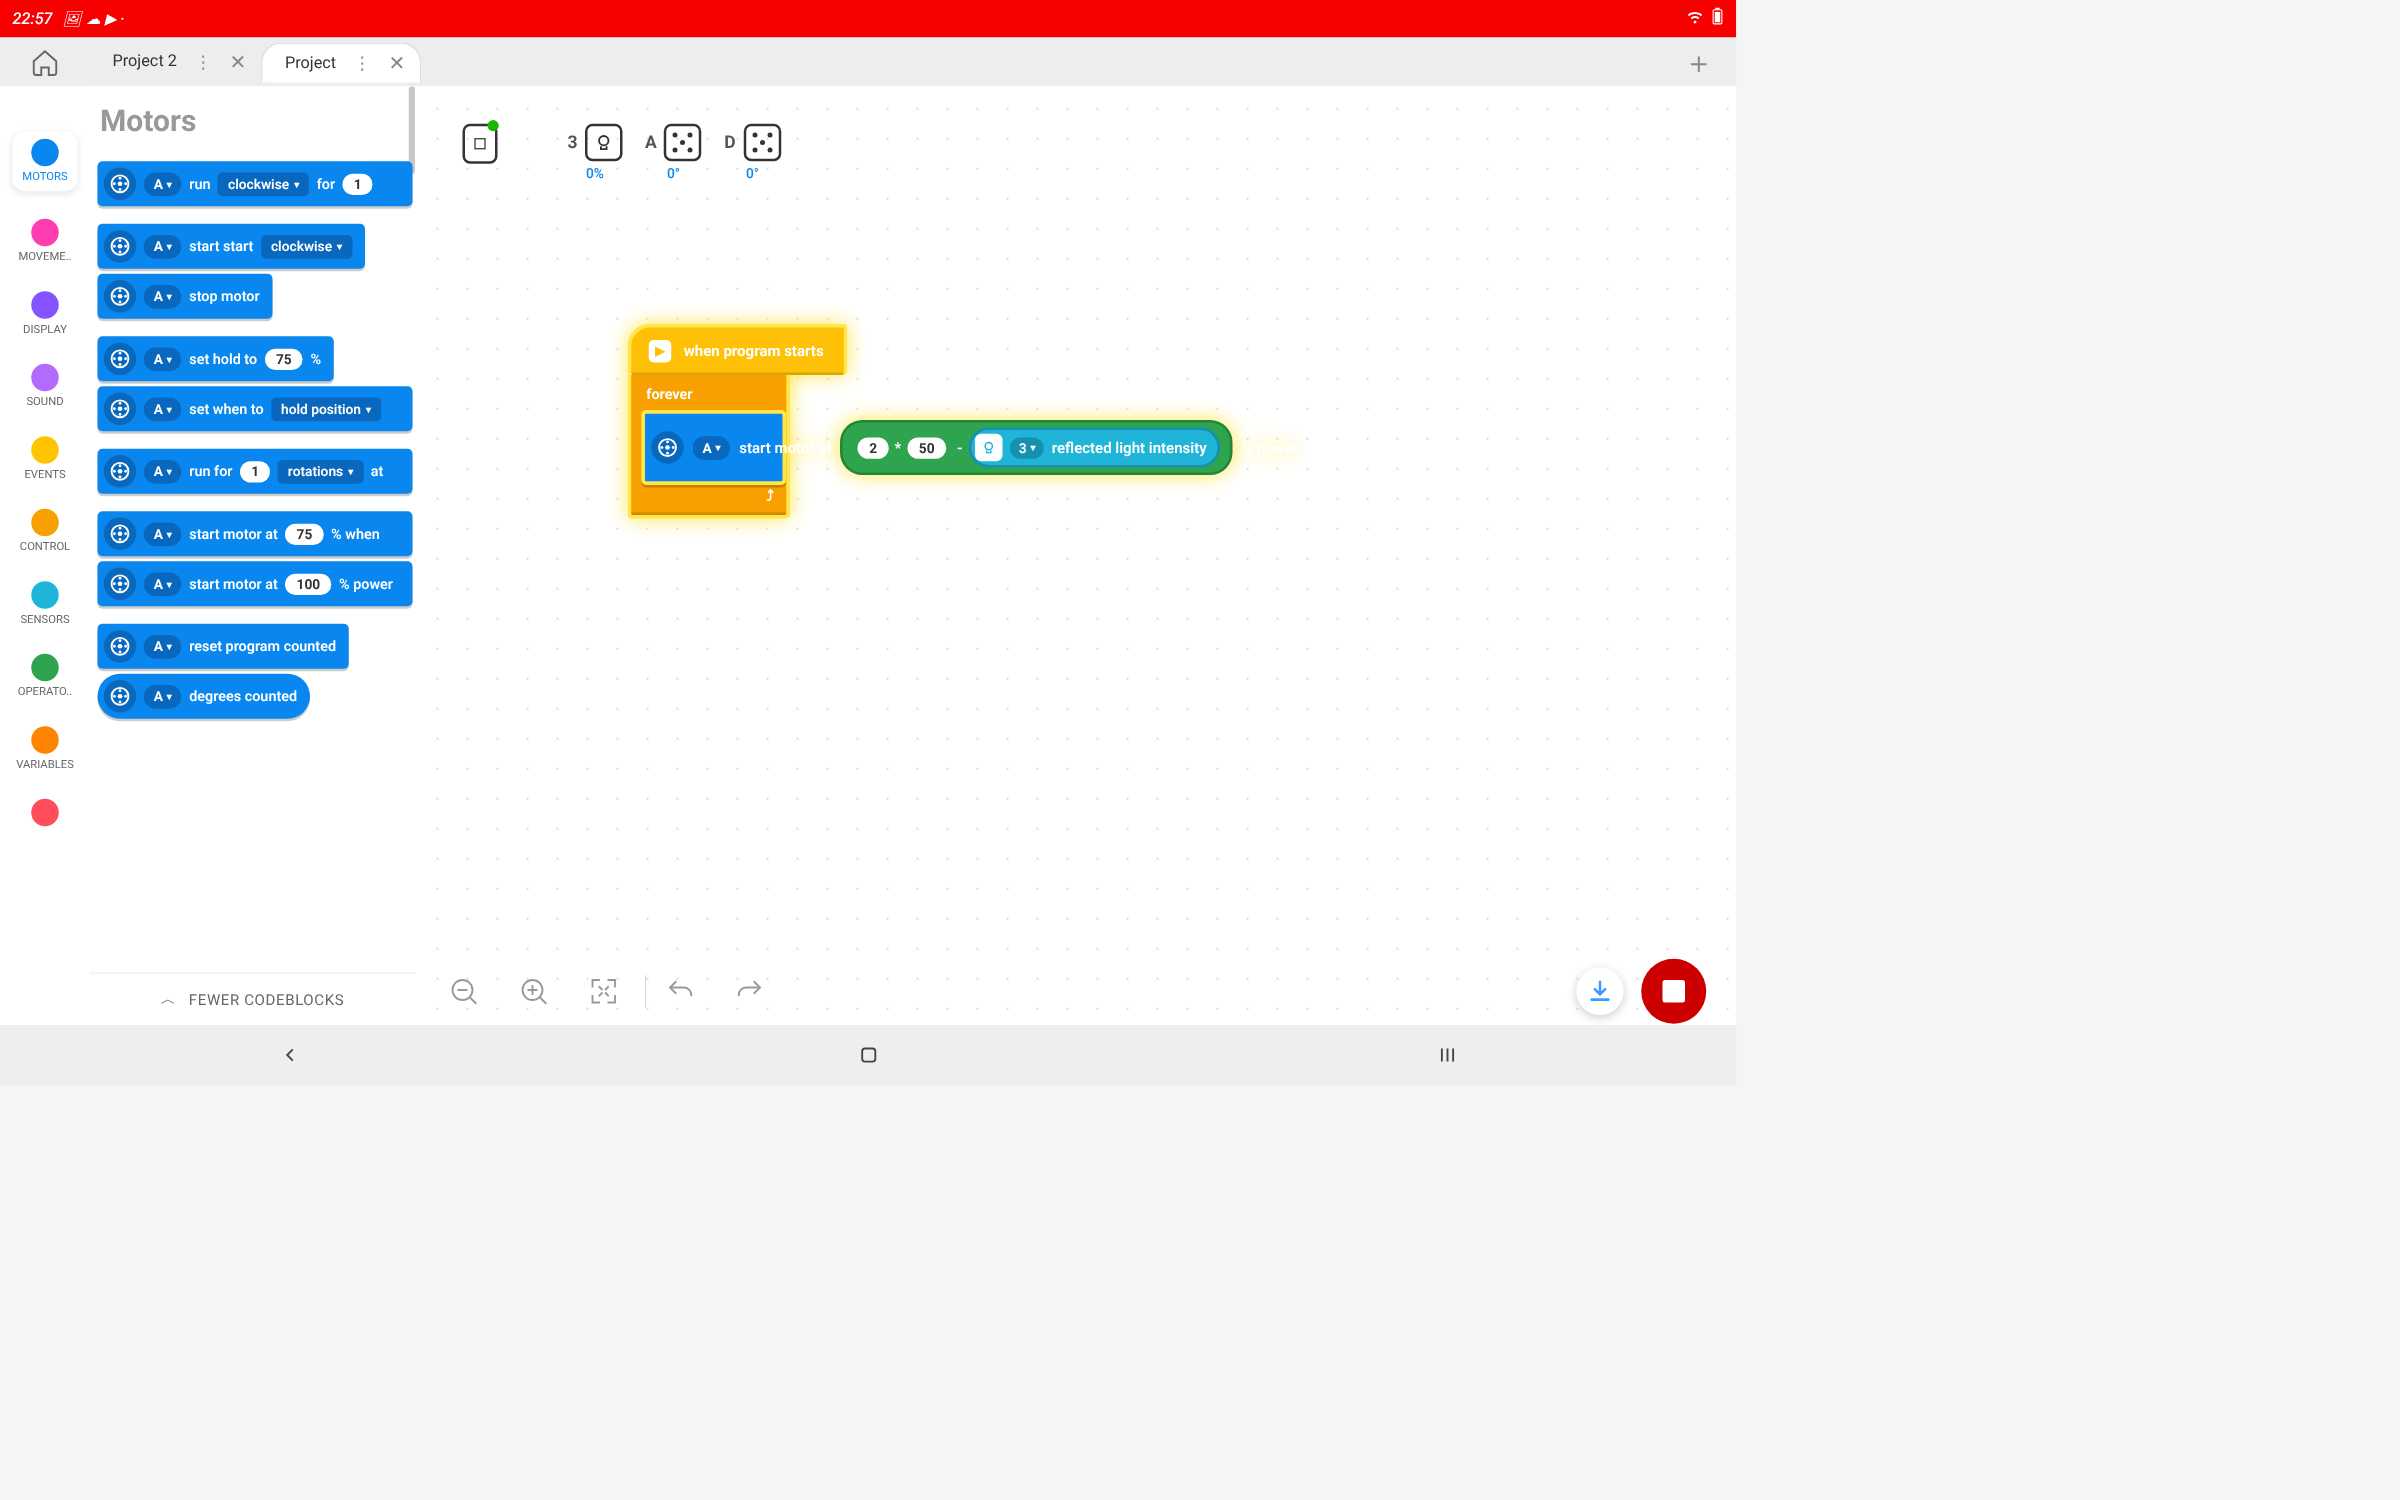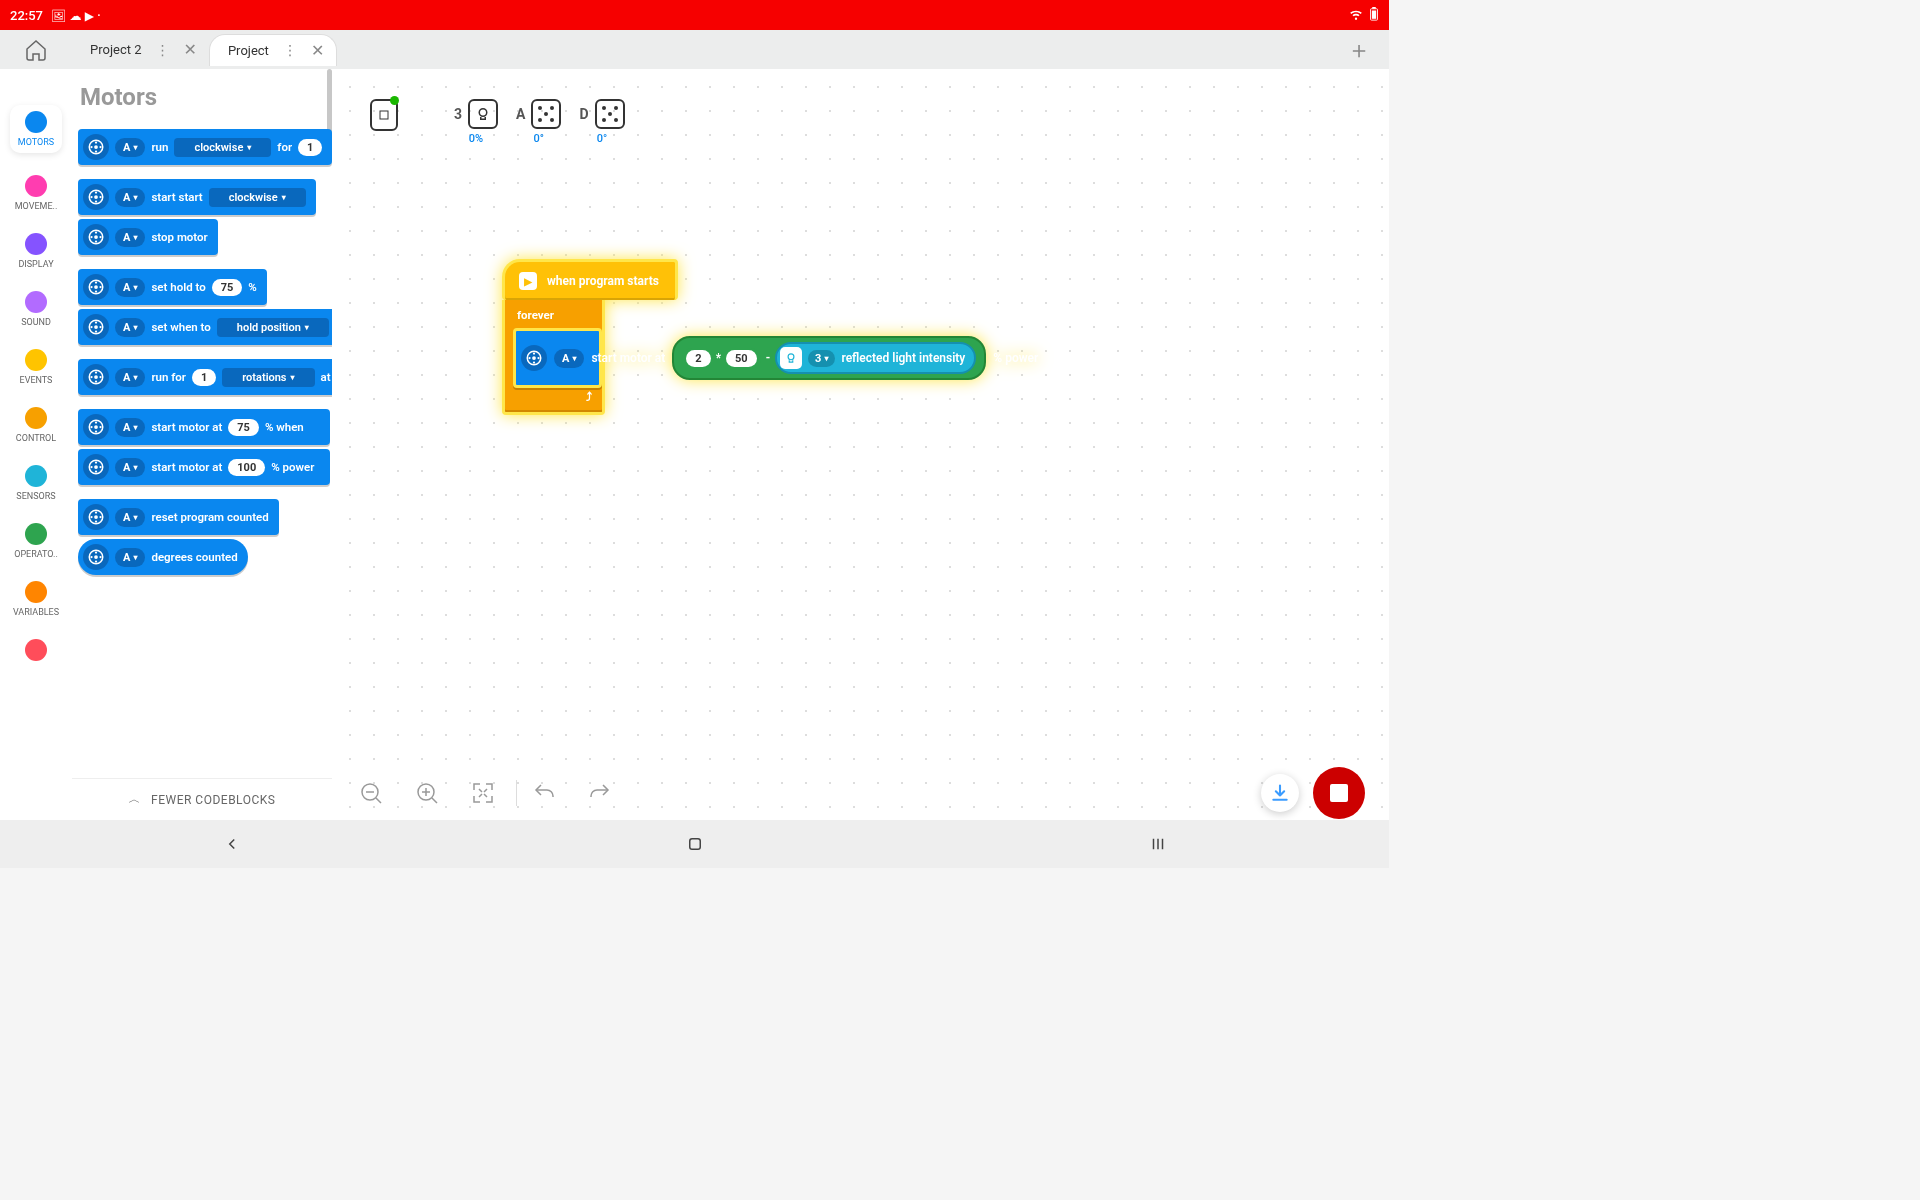"22:57" .status-left { font-style: none -> italic }
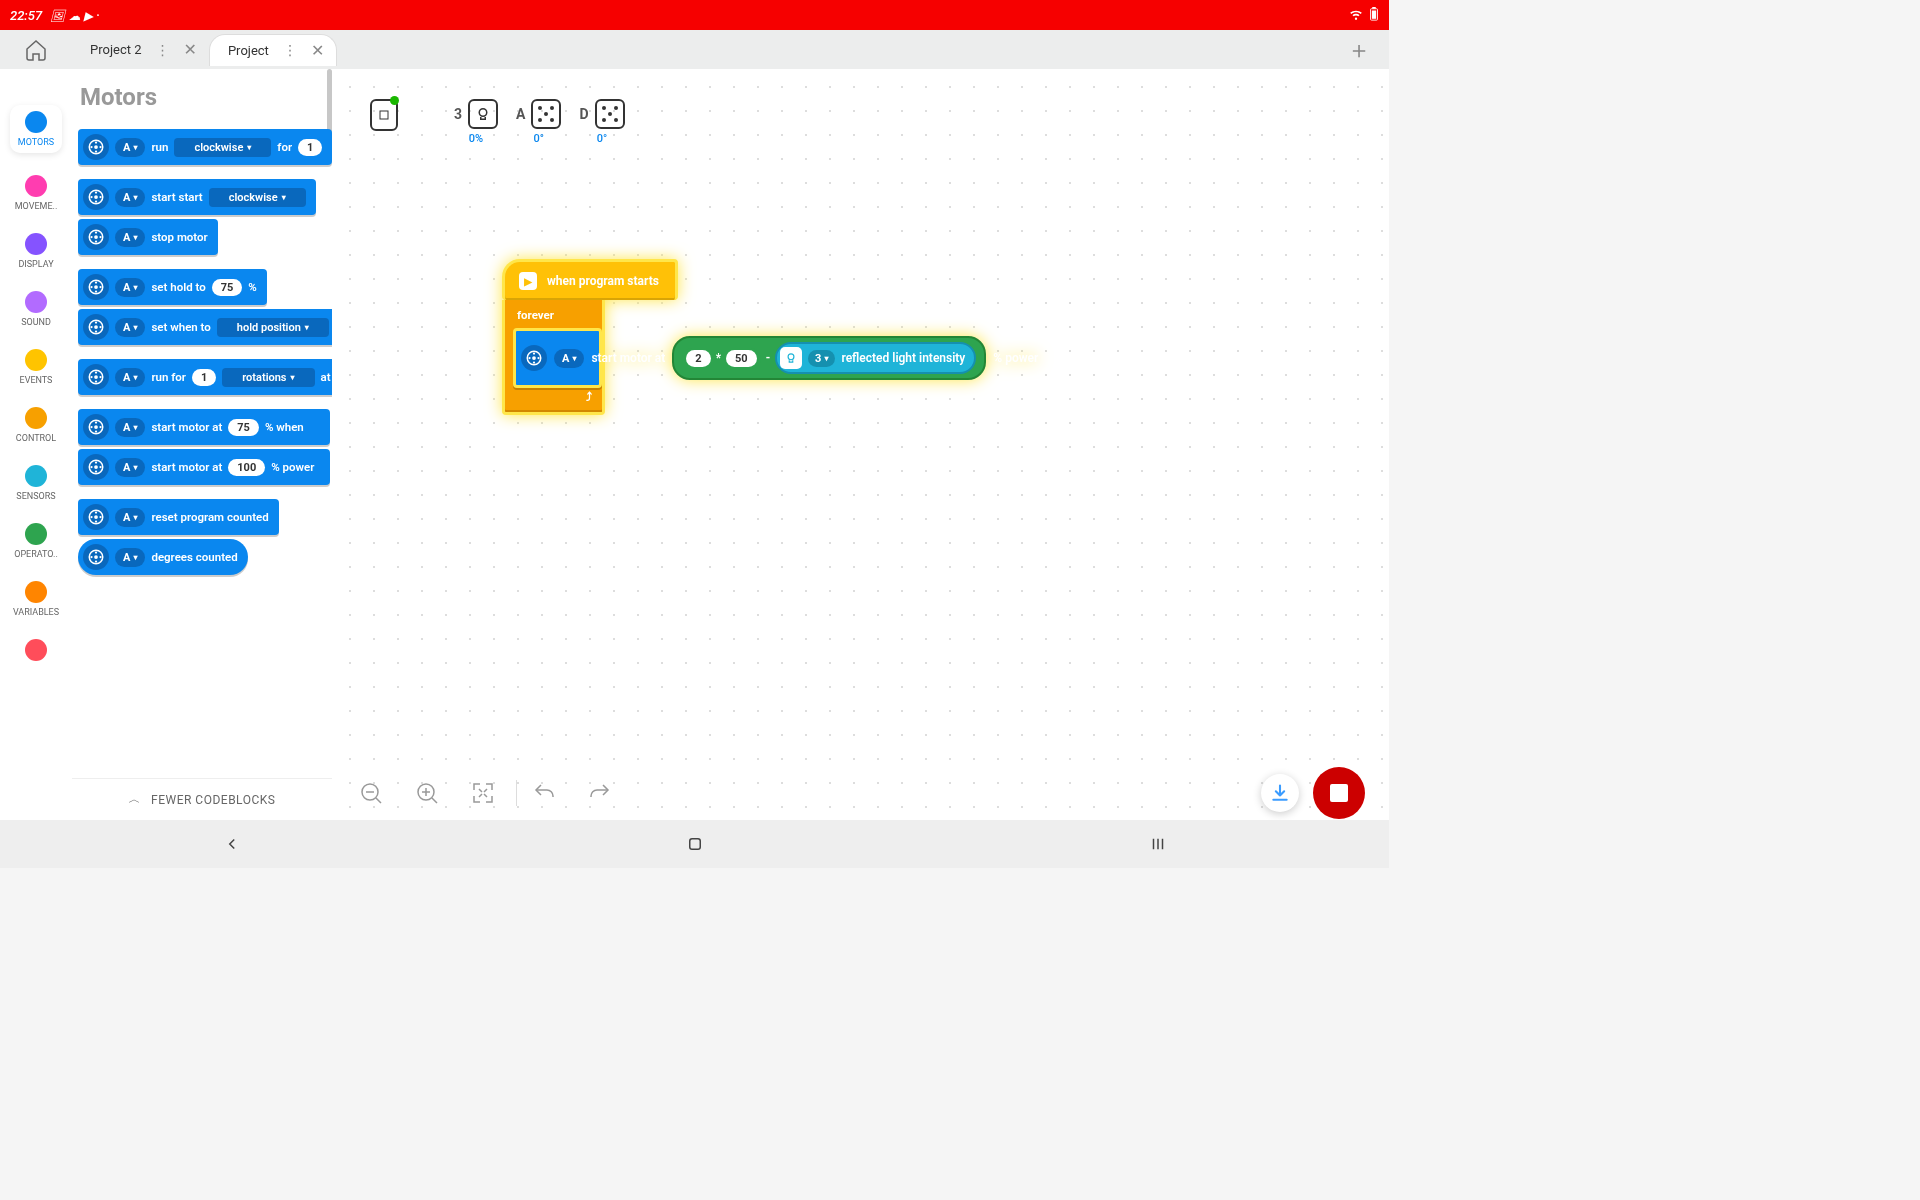"clockwise" .dd-pill { padding: 3px 20px -> 3px 8px }
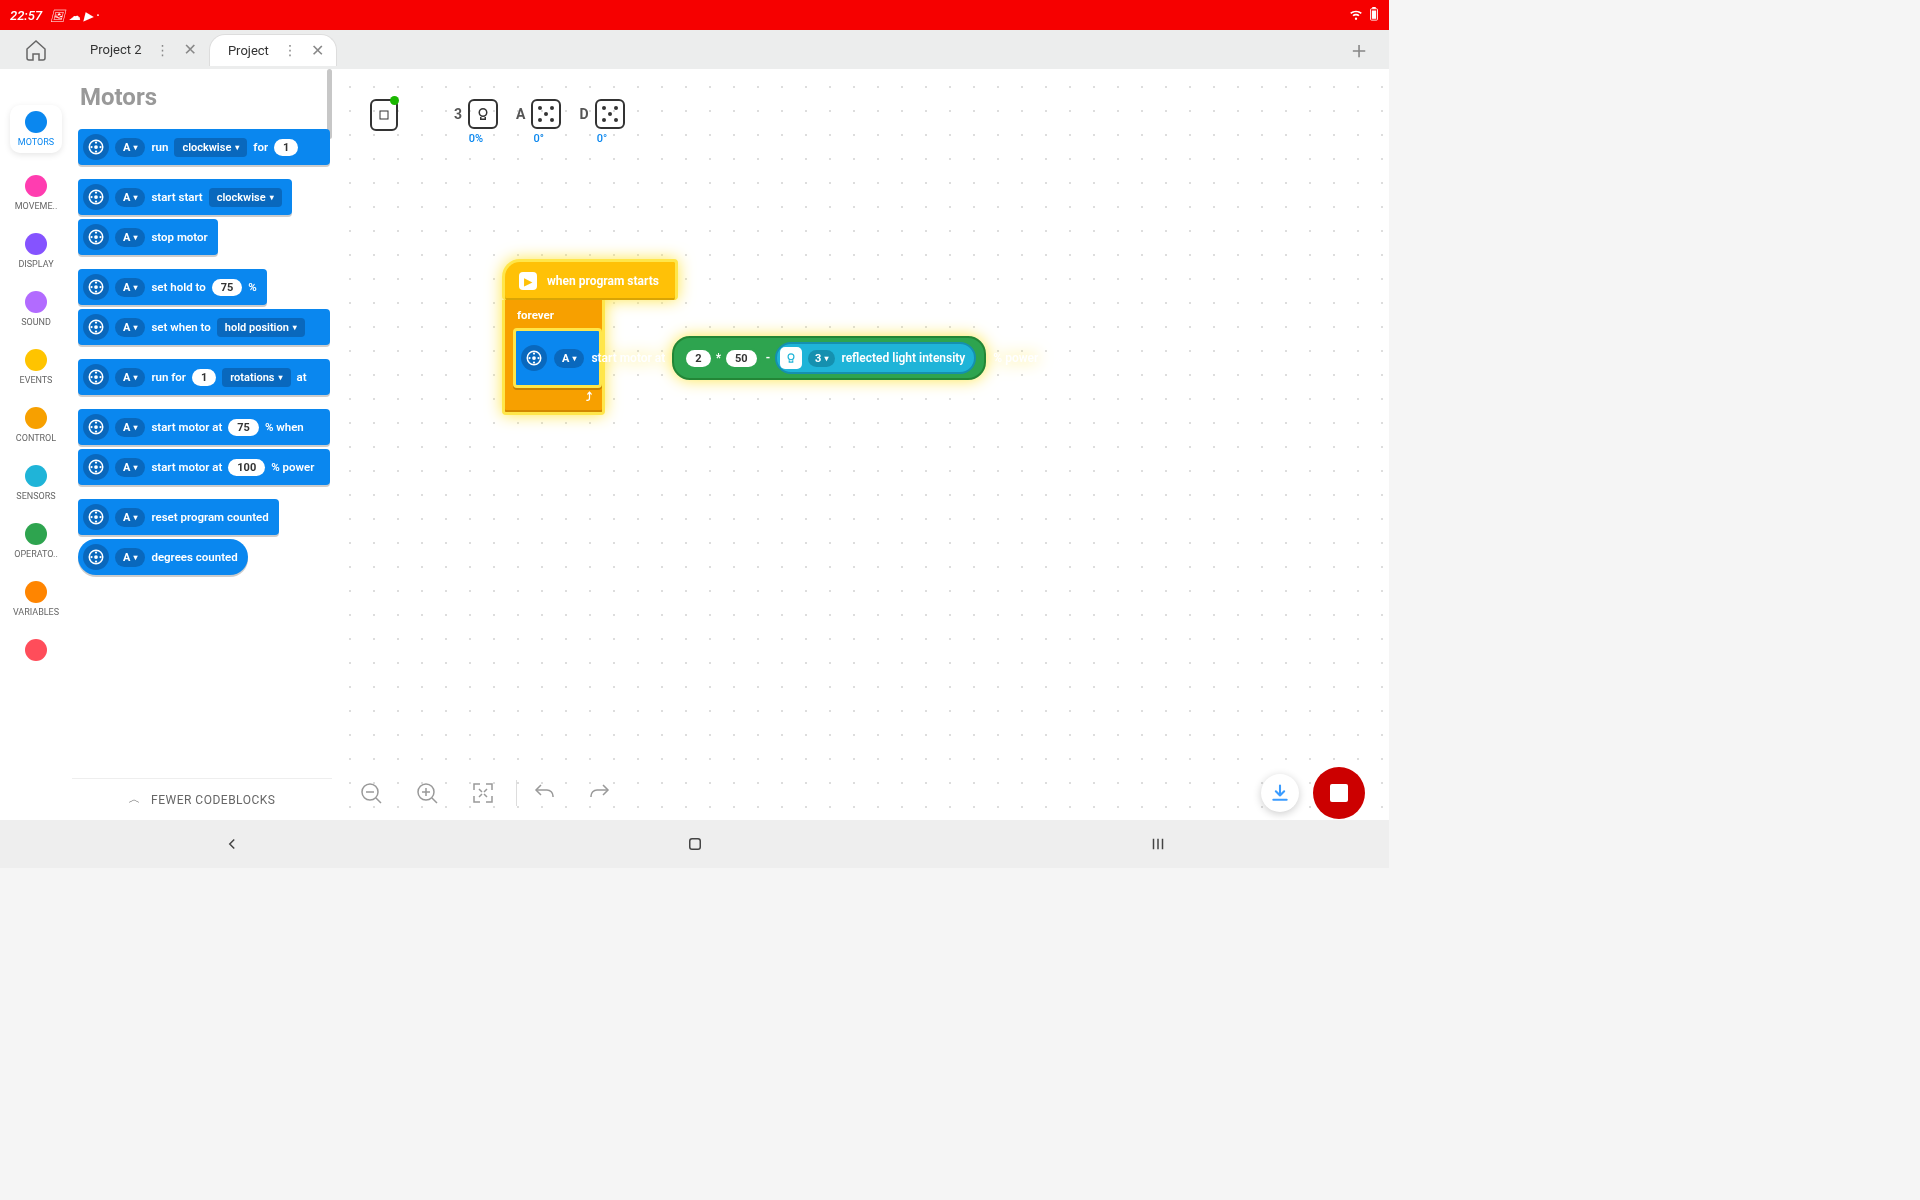"forever" .forever-c { width: 103px -> 130px }
